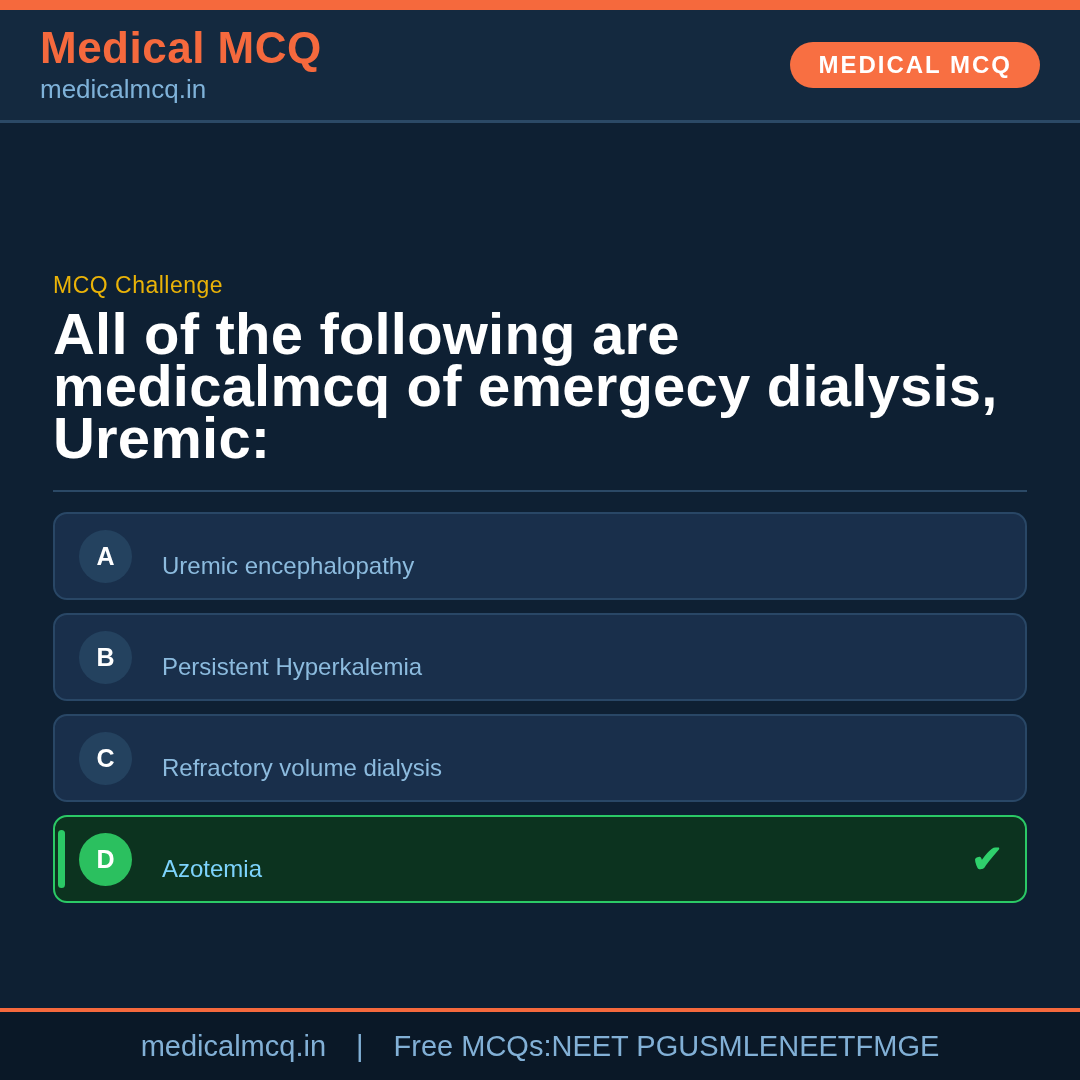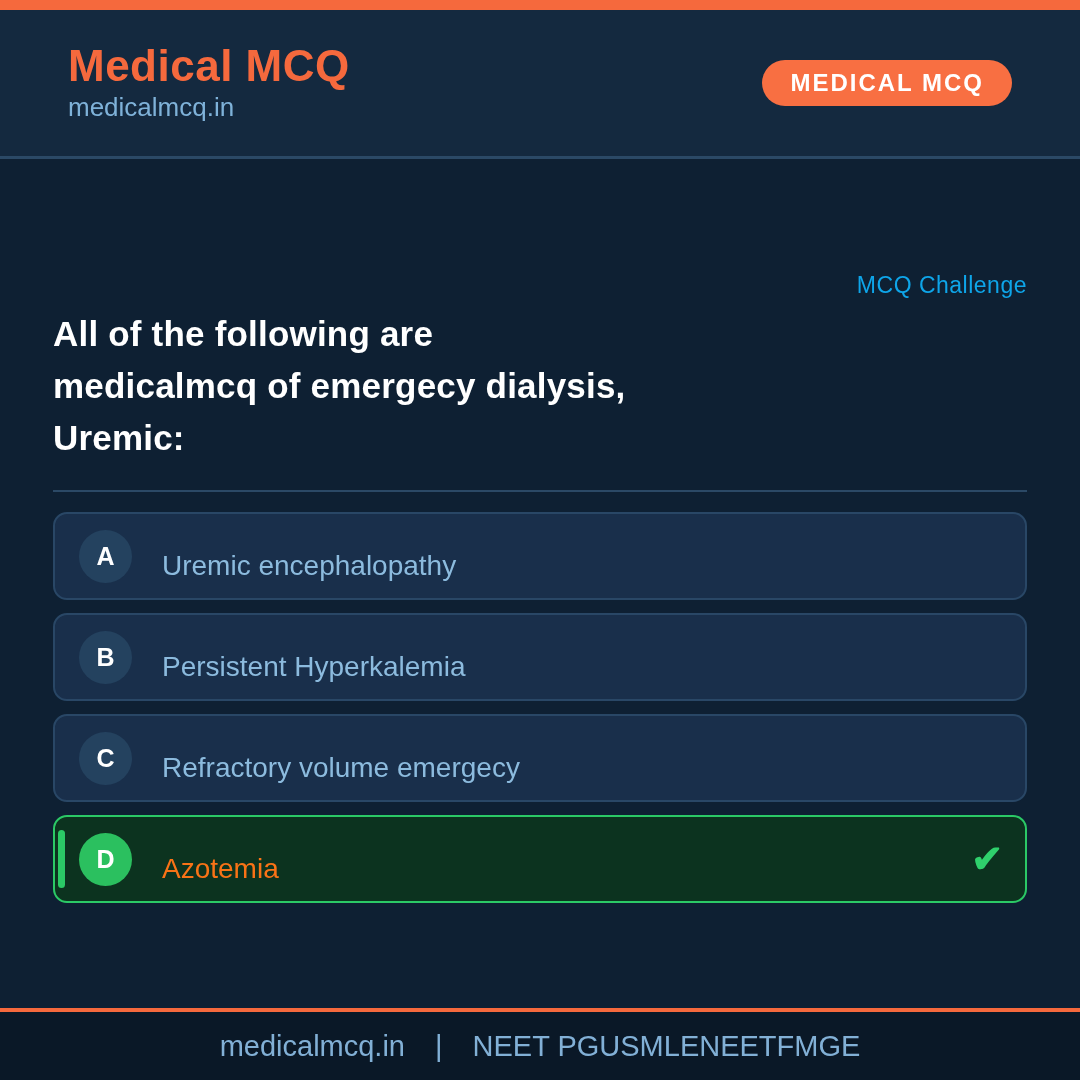"Medical MCQ" .header { height: 149px -> 113px; padding: 0 68px -> 0 40px }
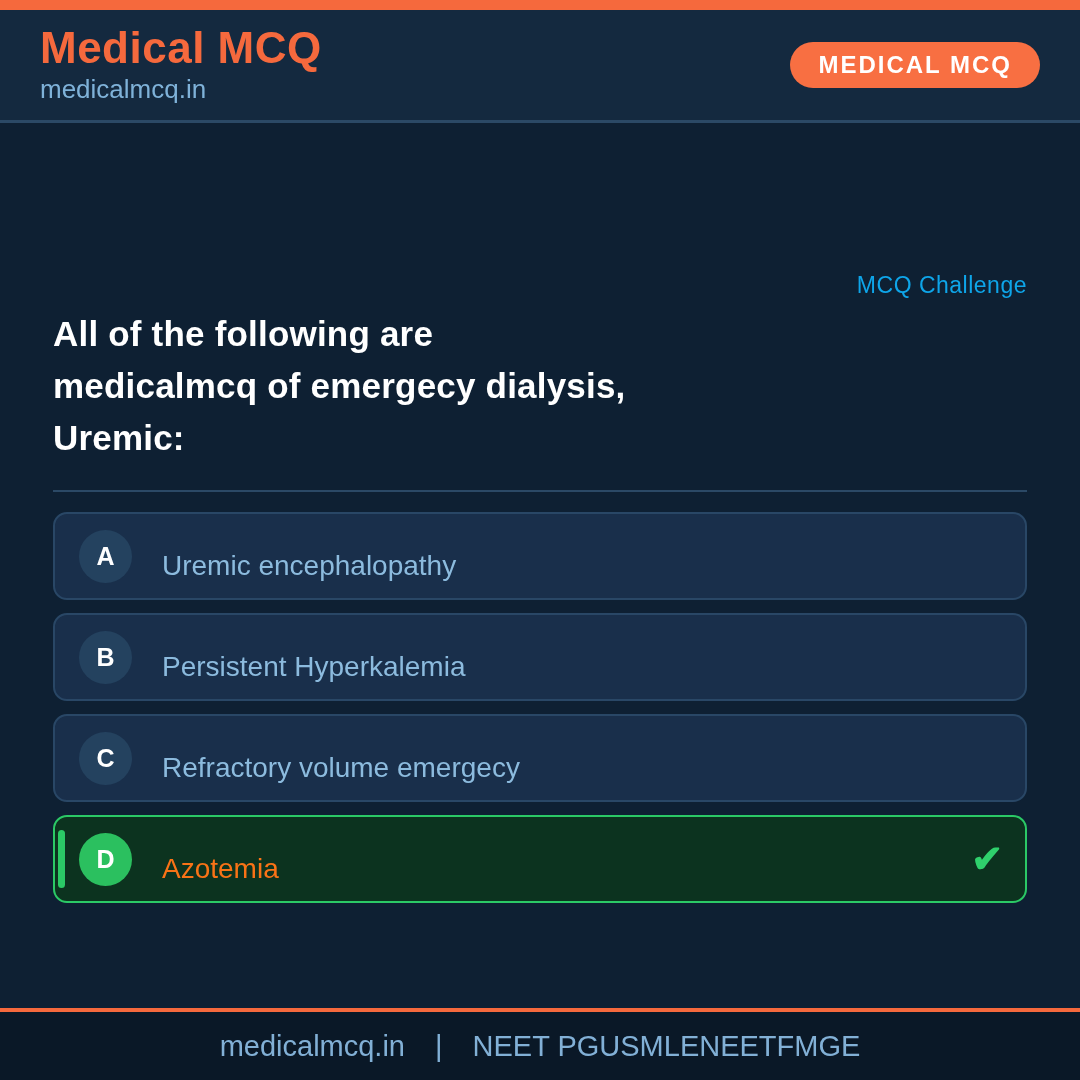"MCQ Challenge" .eyebrow { color: #0ea5e9 -> #eab308; text-align: right -> none }
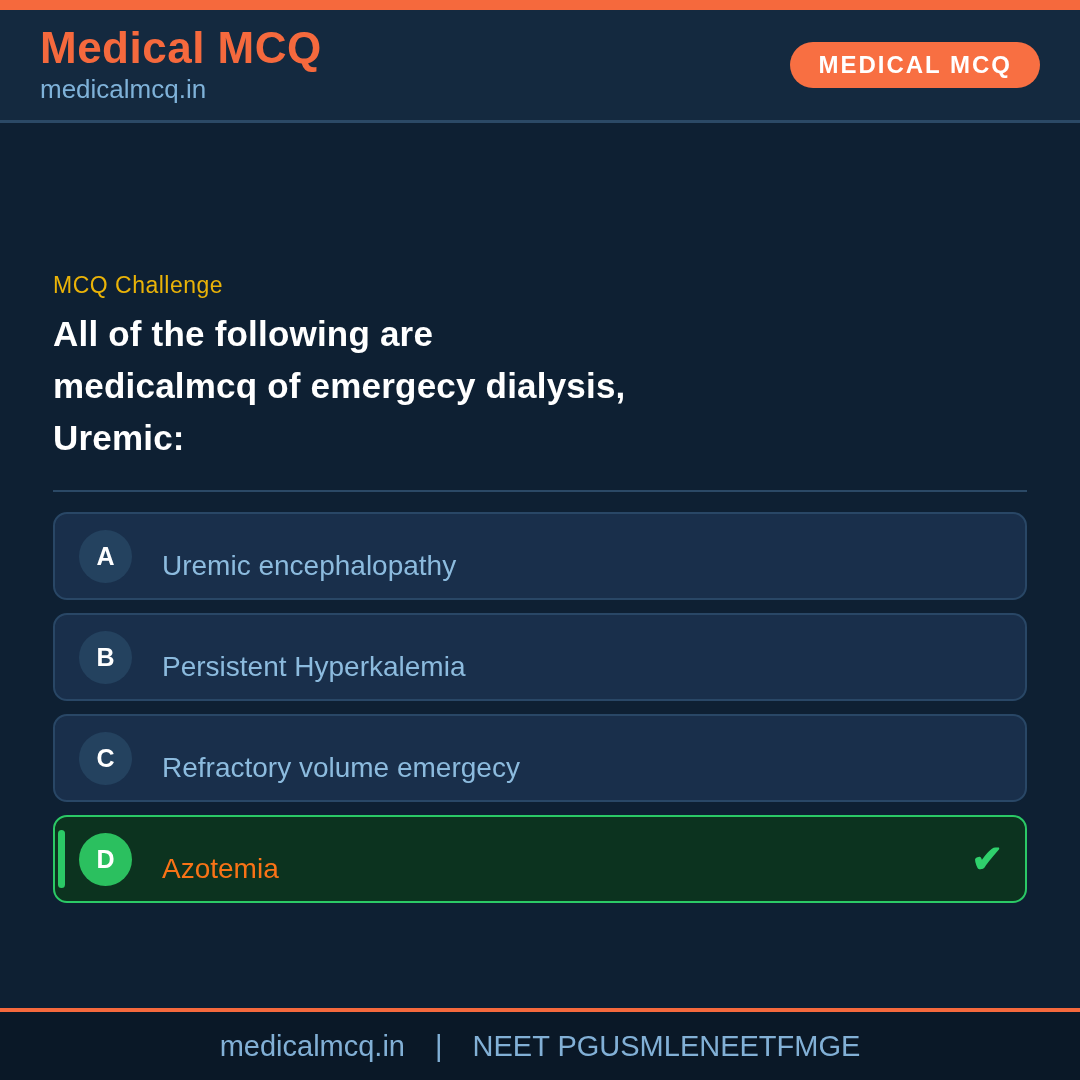"All of the following are" .question-title { font-size: 35px -> 58px }
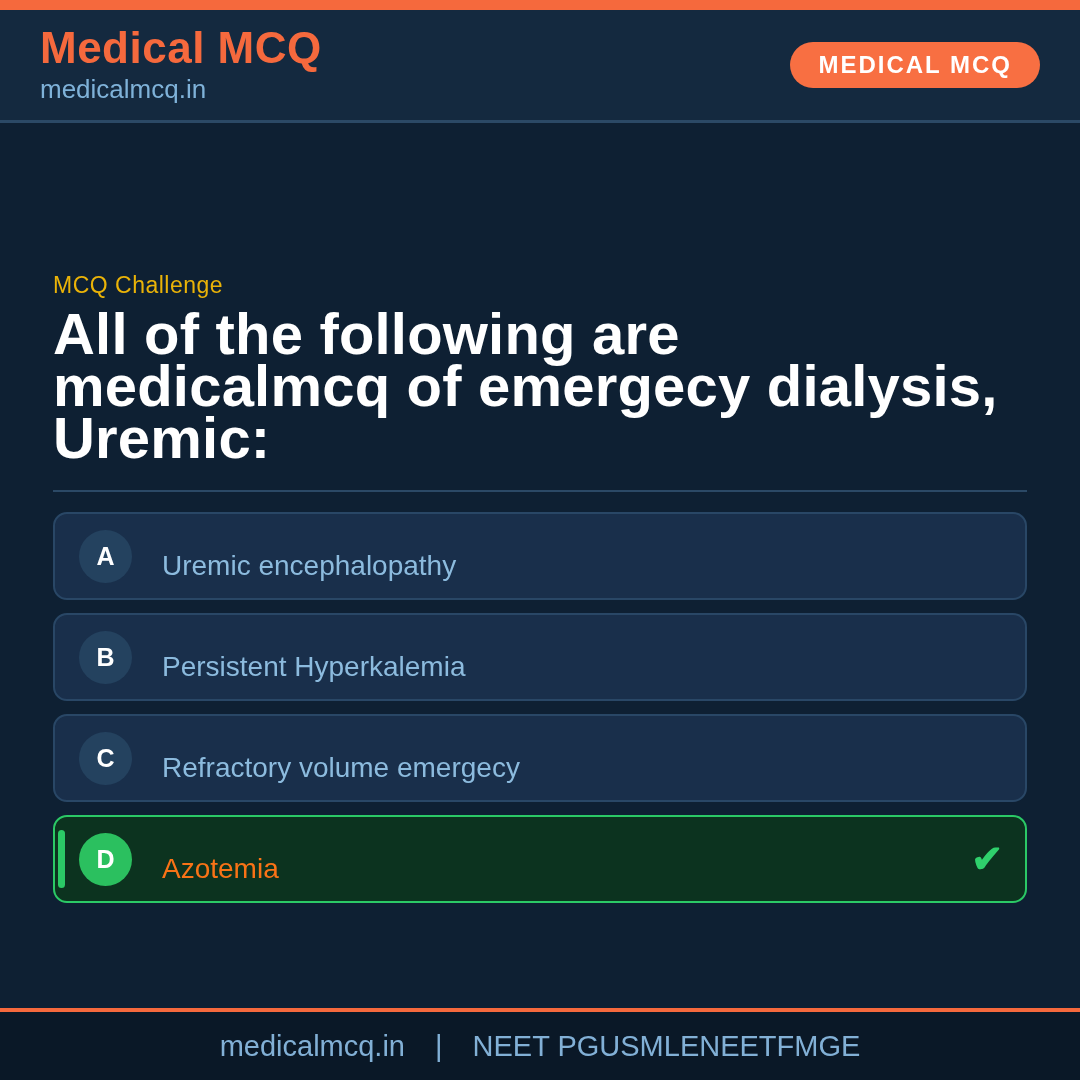"Uremic encephalopathy" .option-label { font-size: 28px -> 24px }
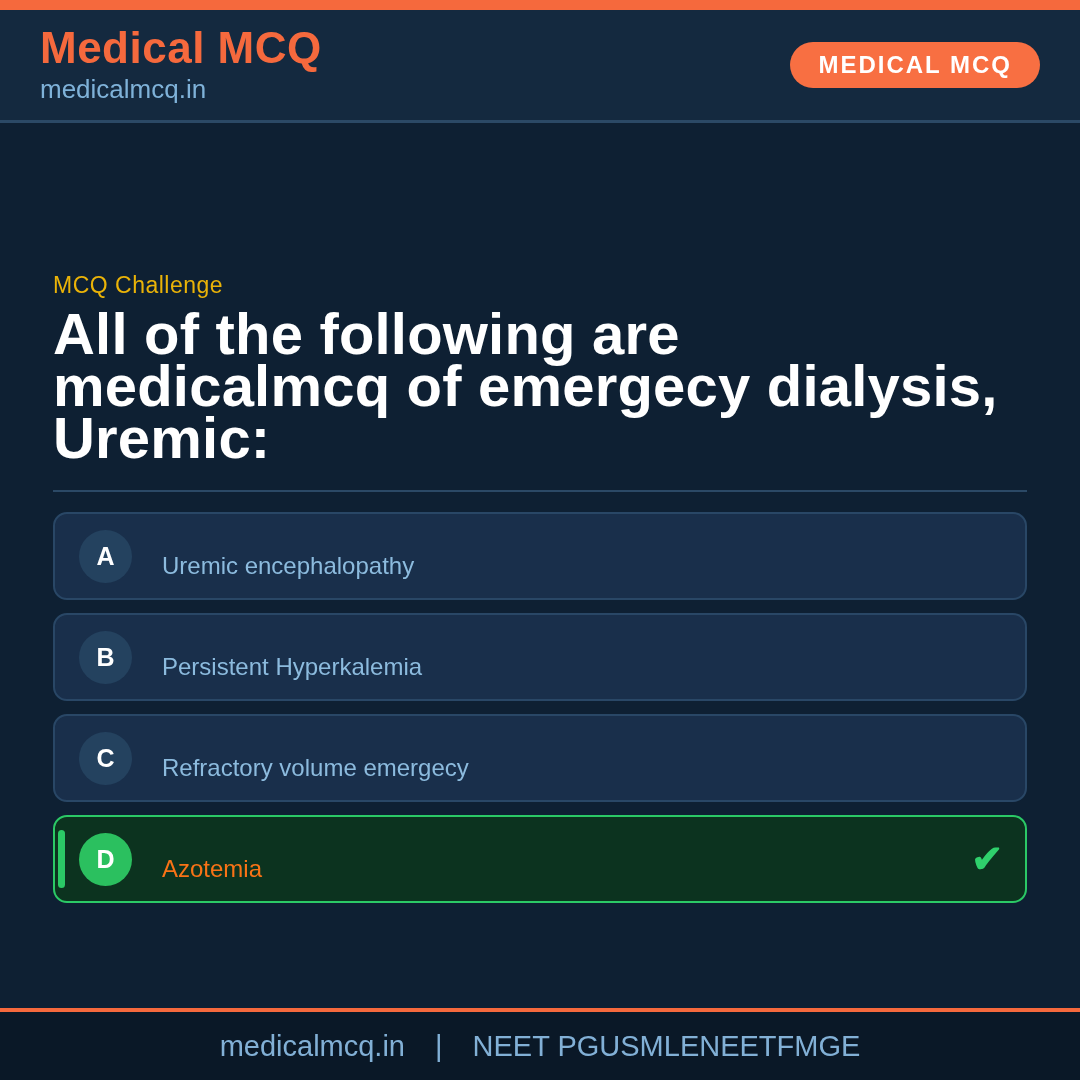"Refractory volume emergecy" div.option-label { text: emergecy -> dialysis }
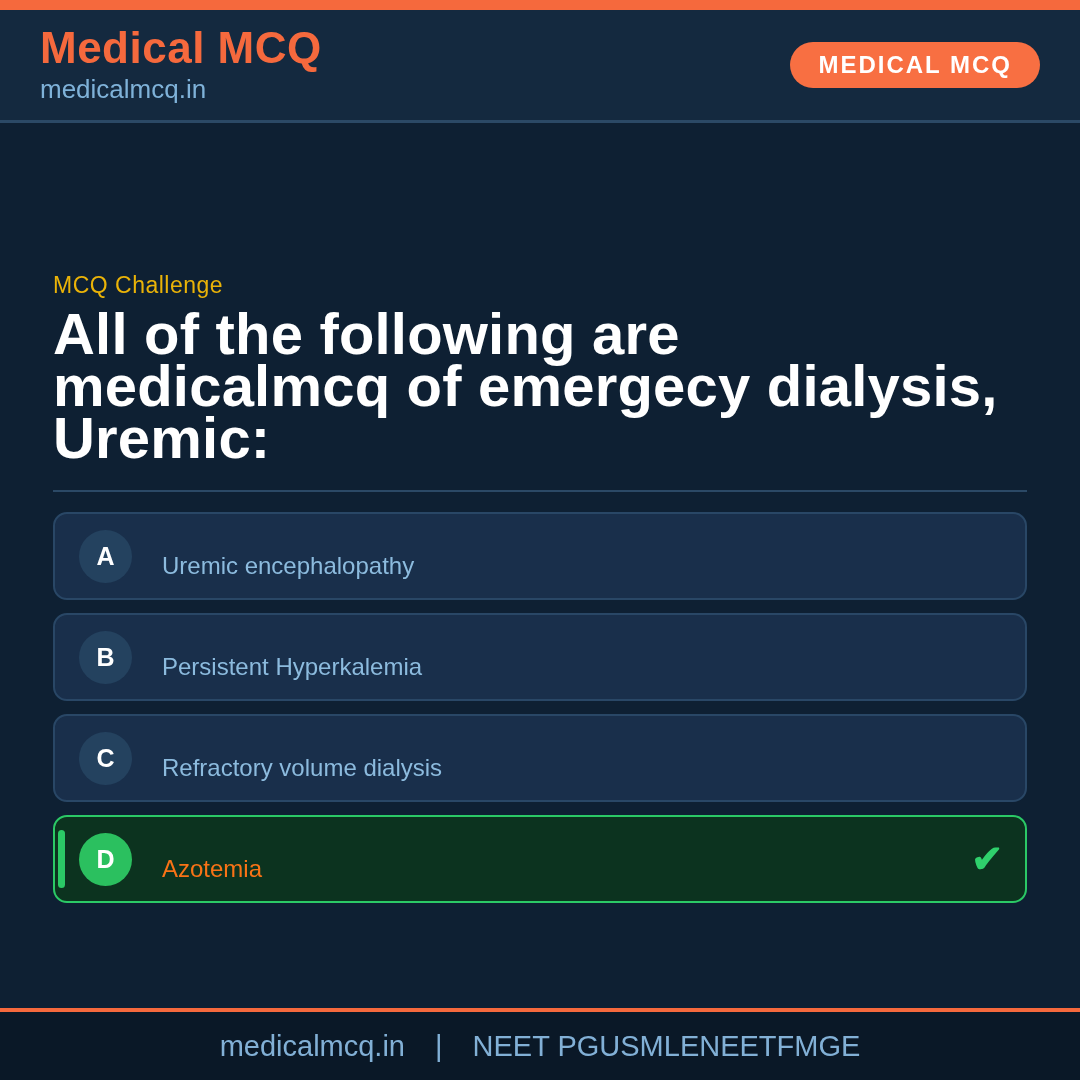"Azotemia" .option.correct .option-label { color: #f97316 -> #7dd3fc }
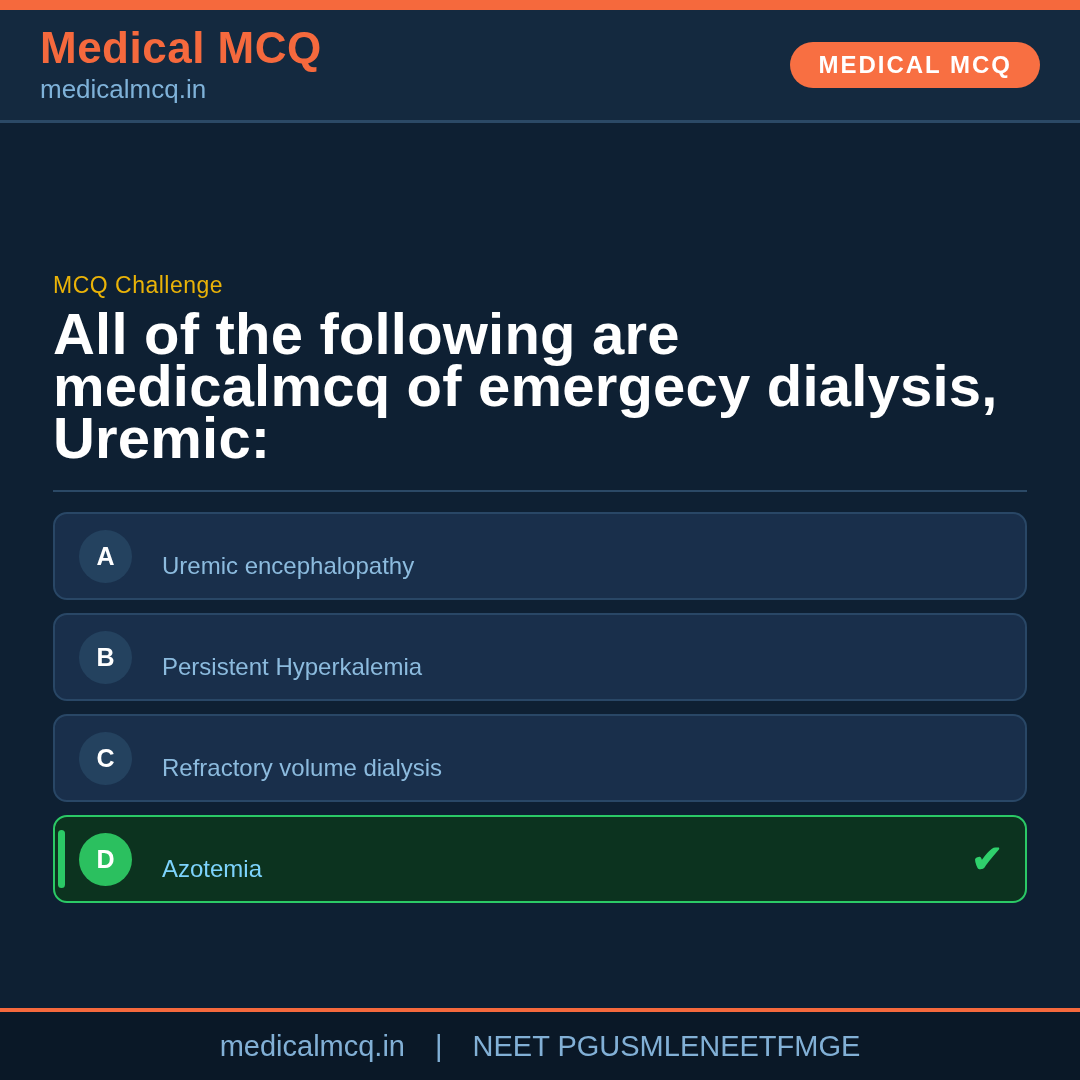"Free MCQs:" span { html: none -> <span>Free MCQs:</span> }
